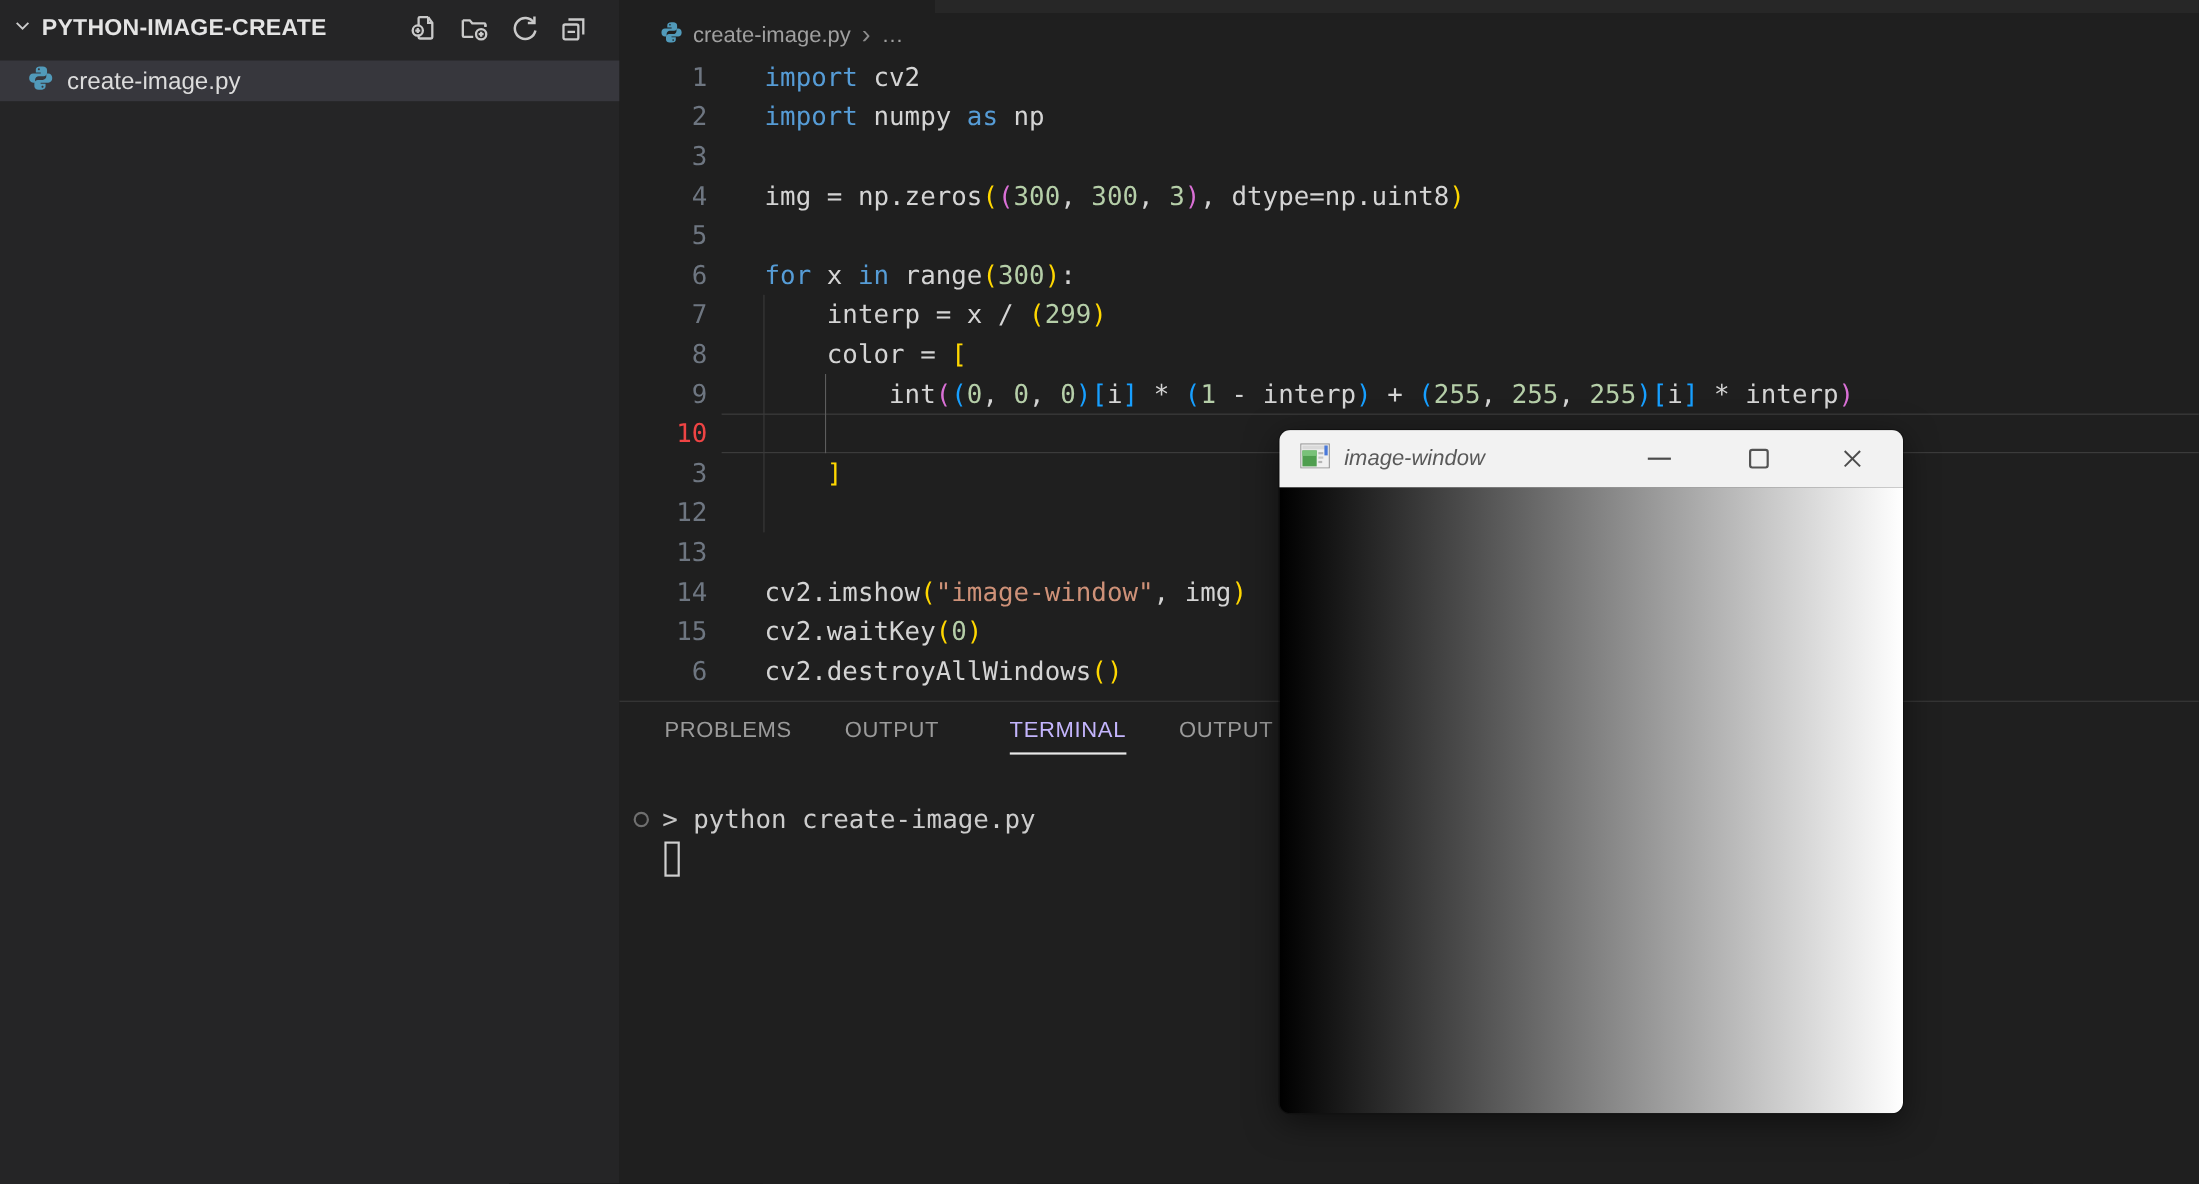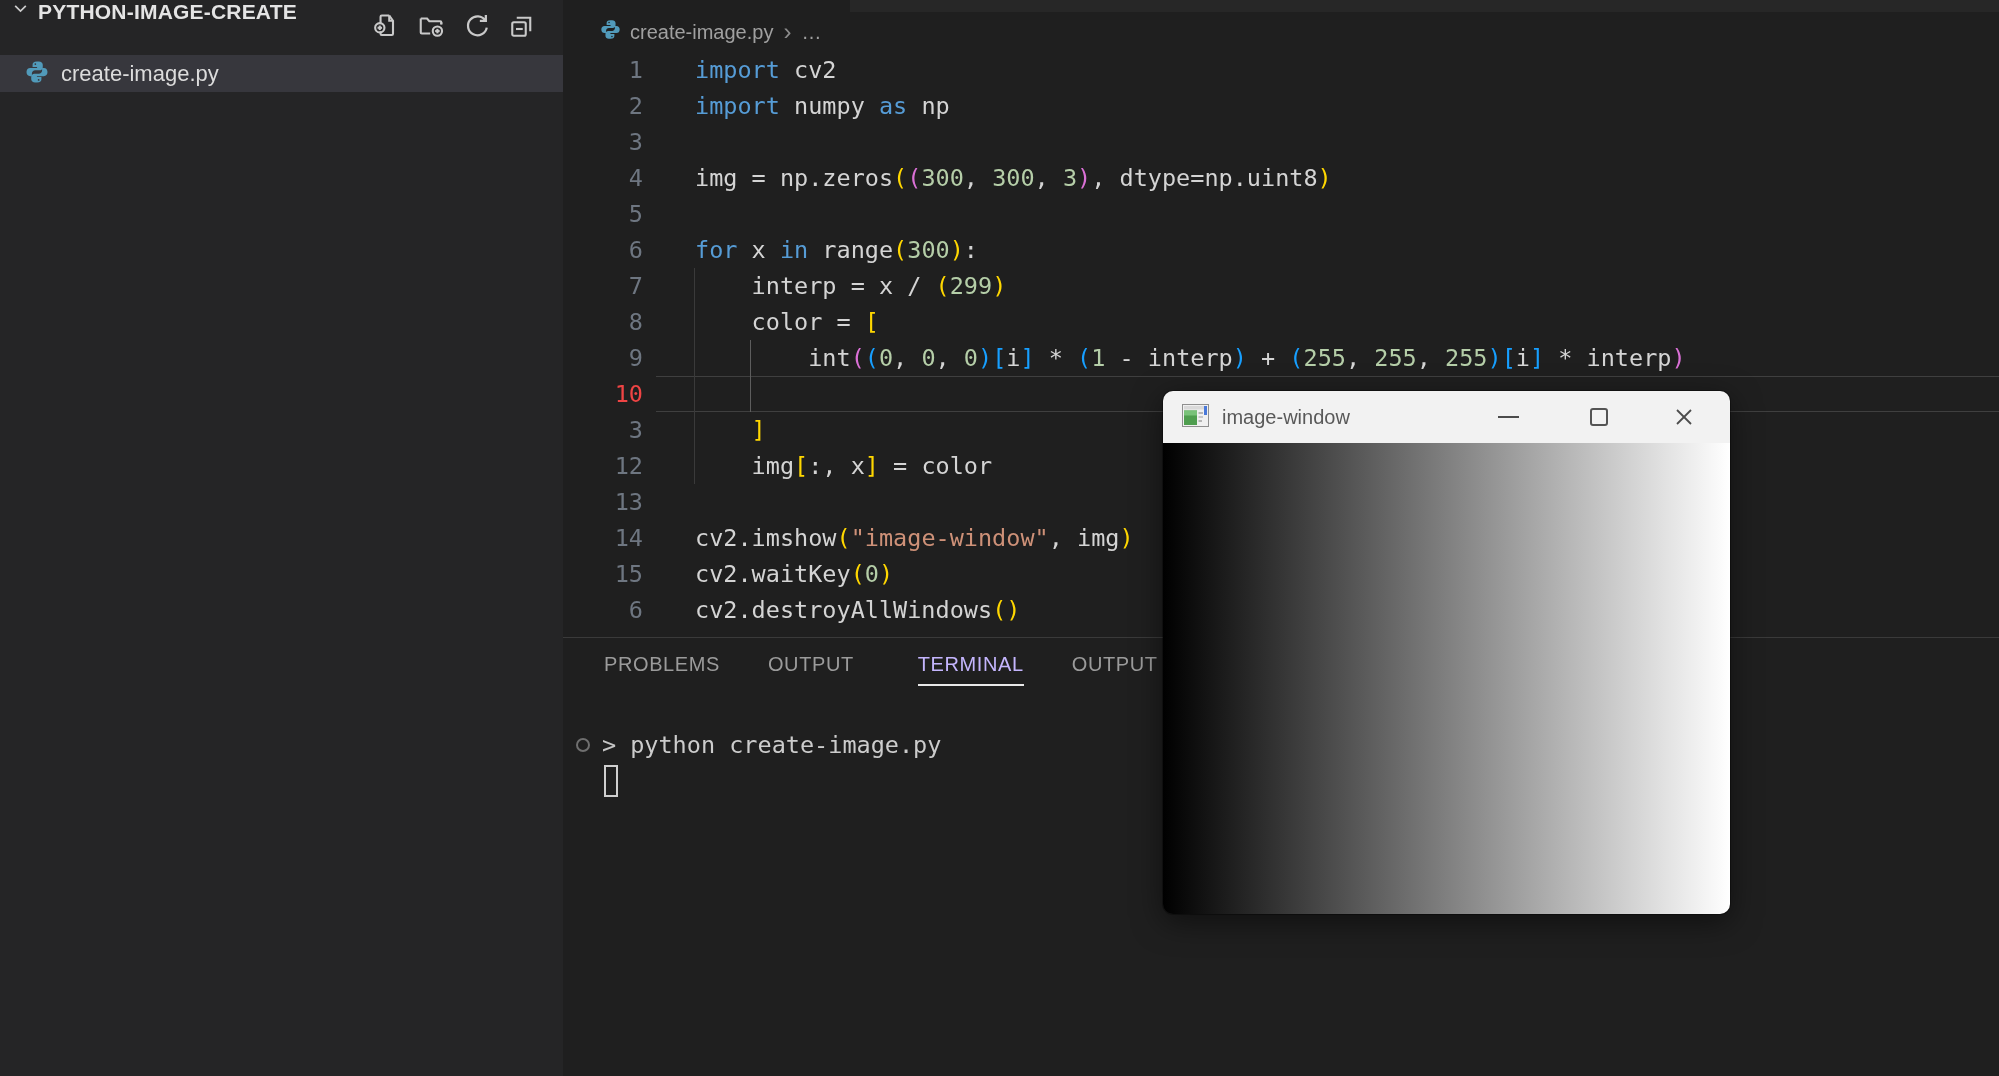"PYTHON-IMAGE-CREATE" .sb-header { align-items: none -> center }
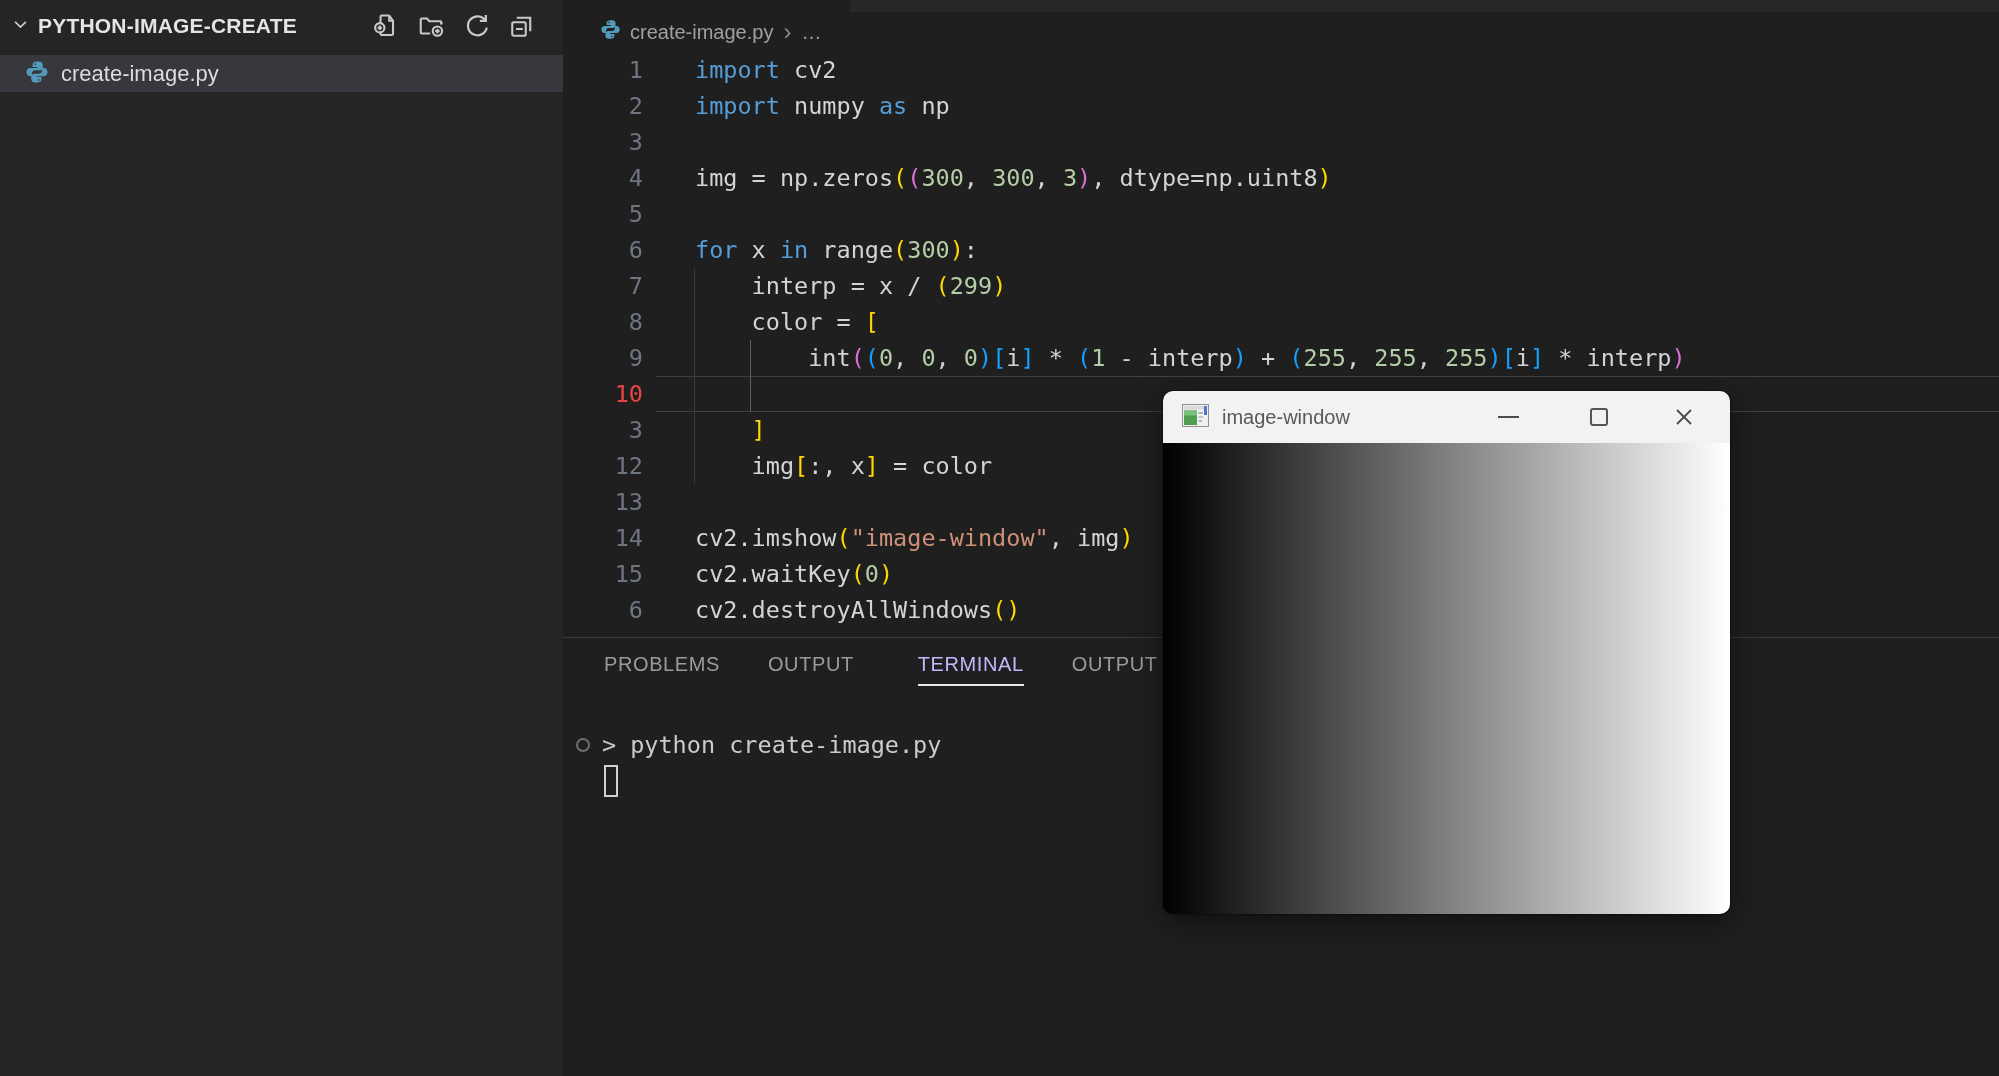"image-window" .cv-window { font-style: none -> italic; height: 523px -> 621px }
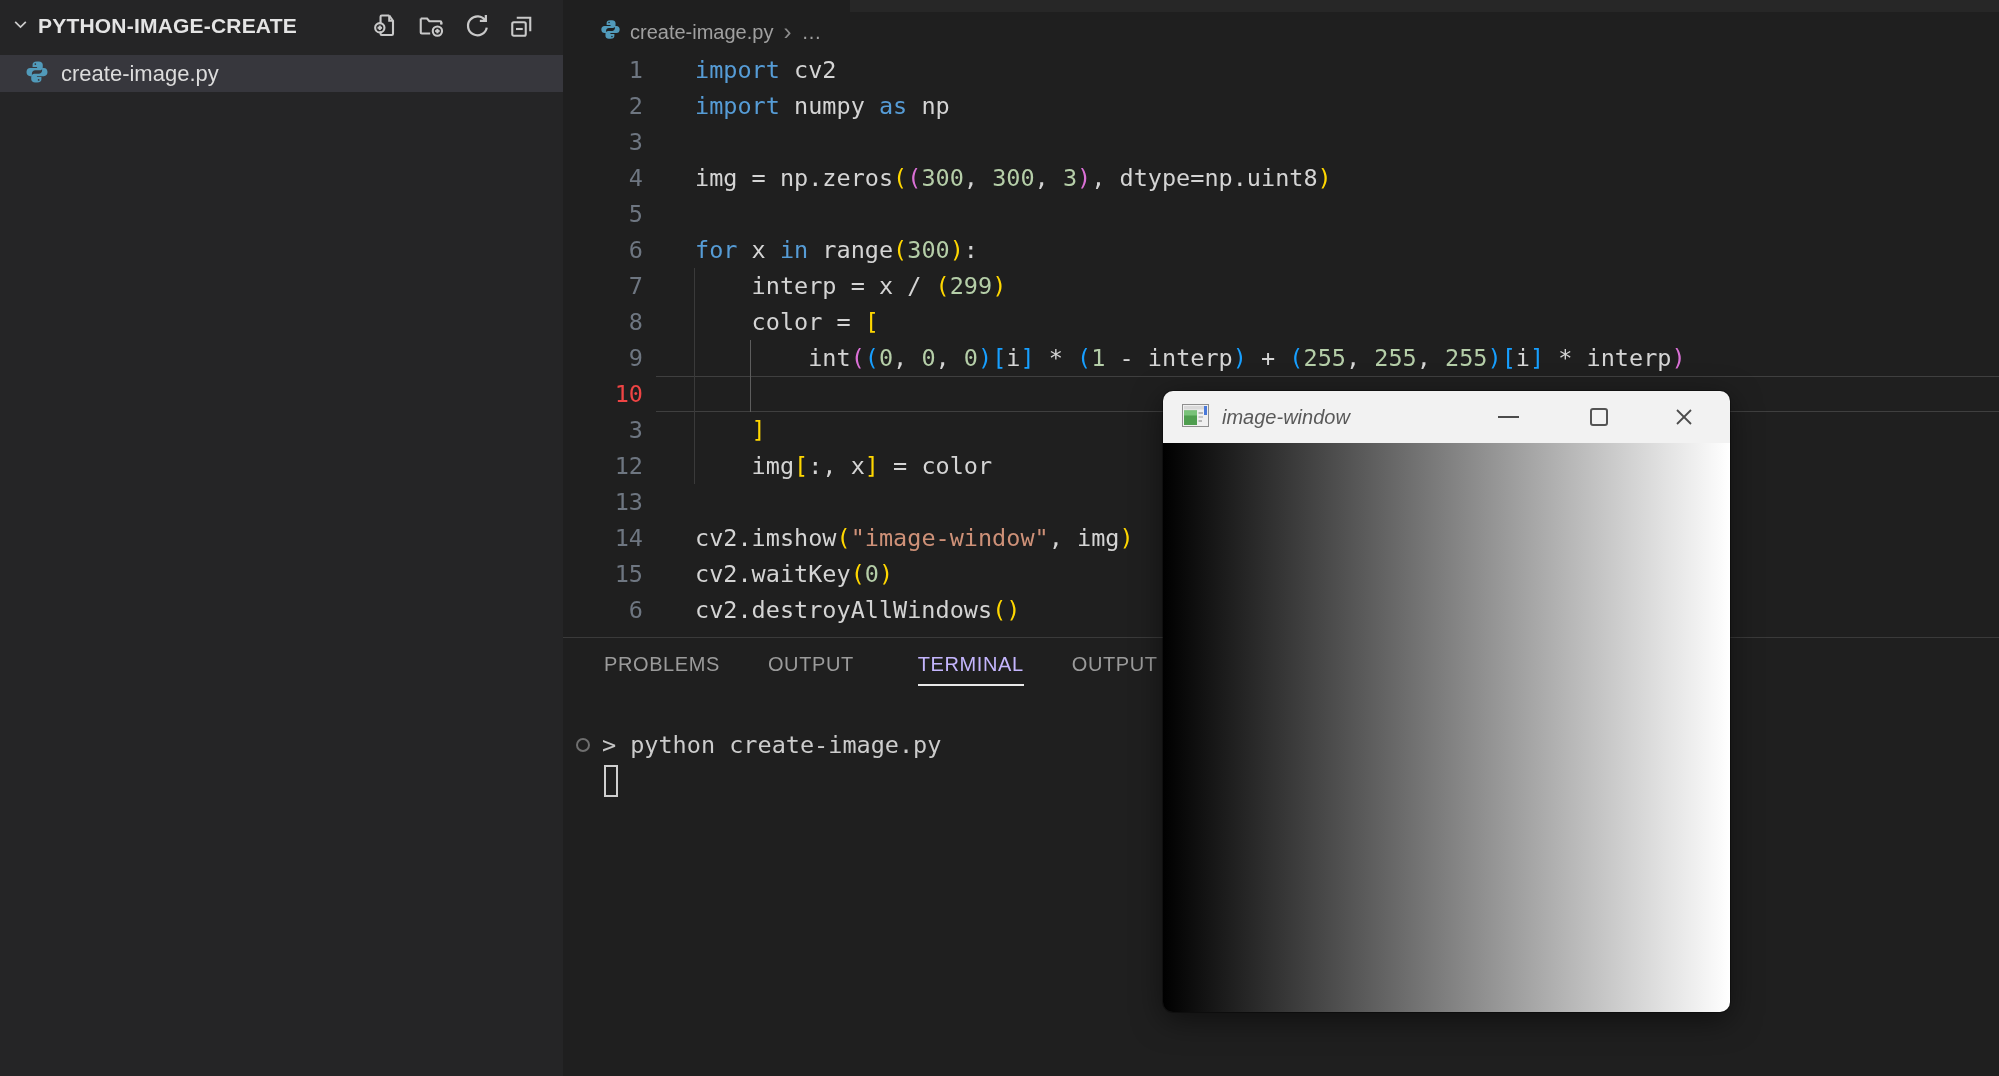"img[:, x] = color" span.lc { html: <span><span> img</span><span>[</span><span>:, x</span><span>]</span><span> = color</span></span> -> none }
